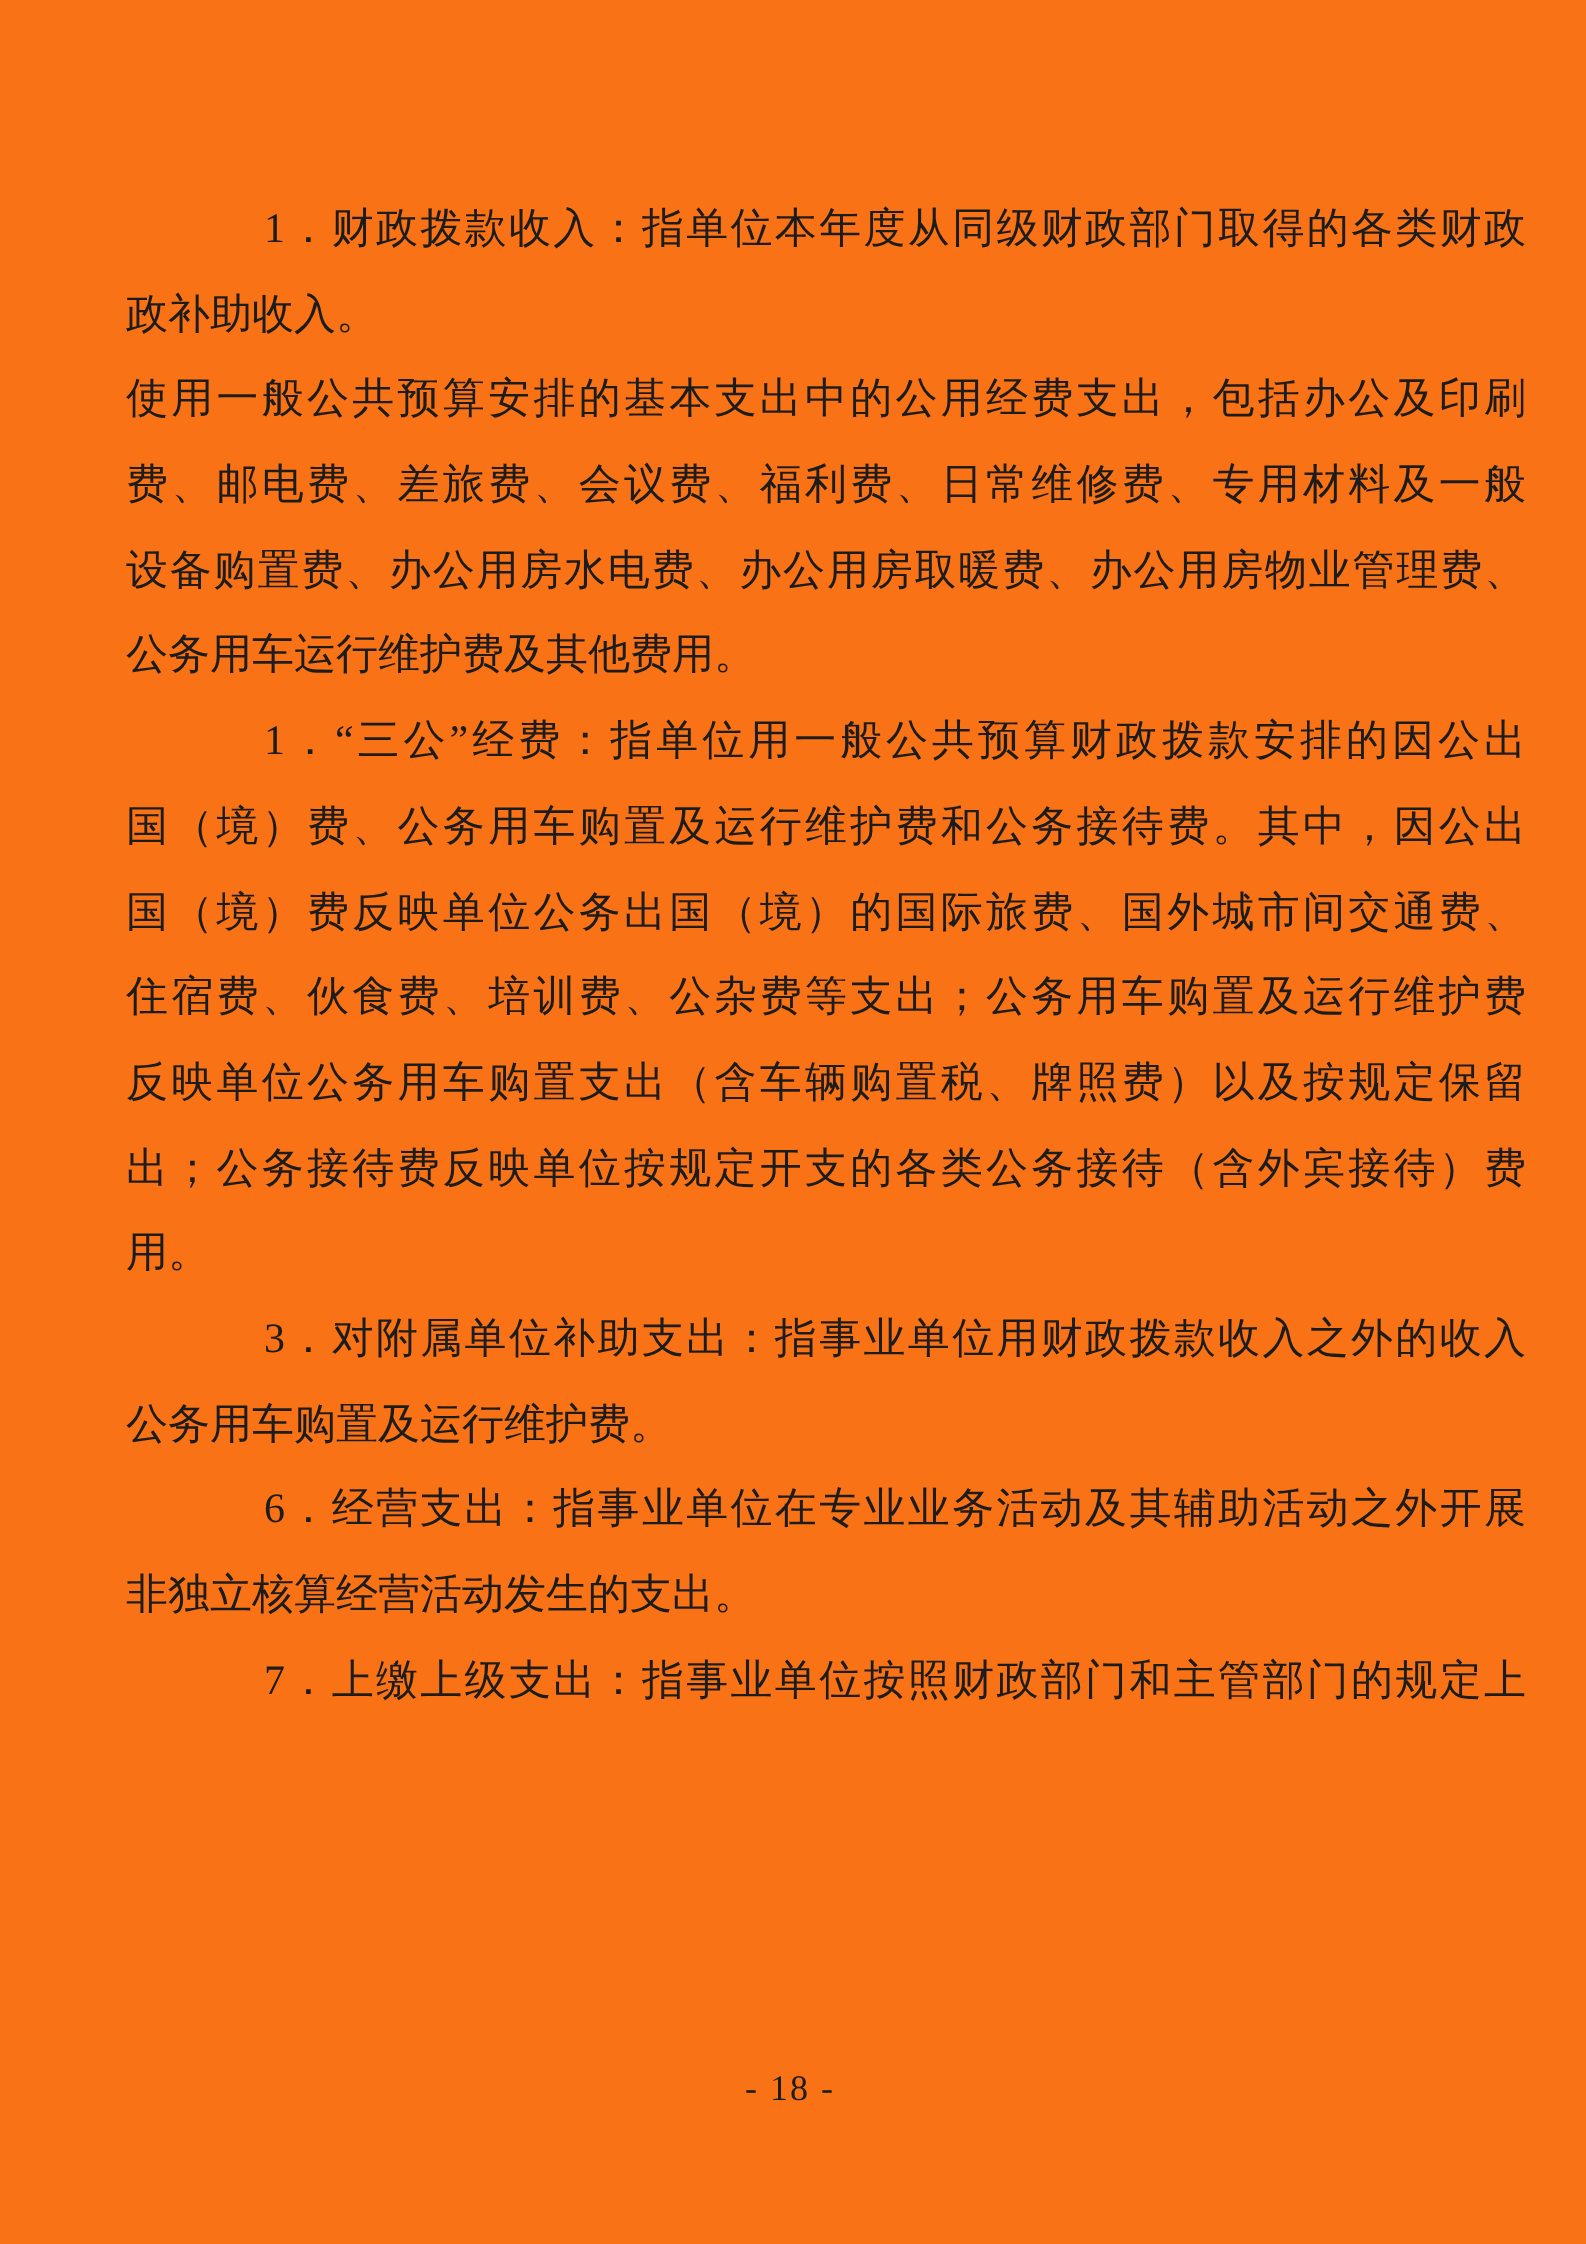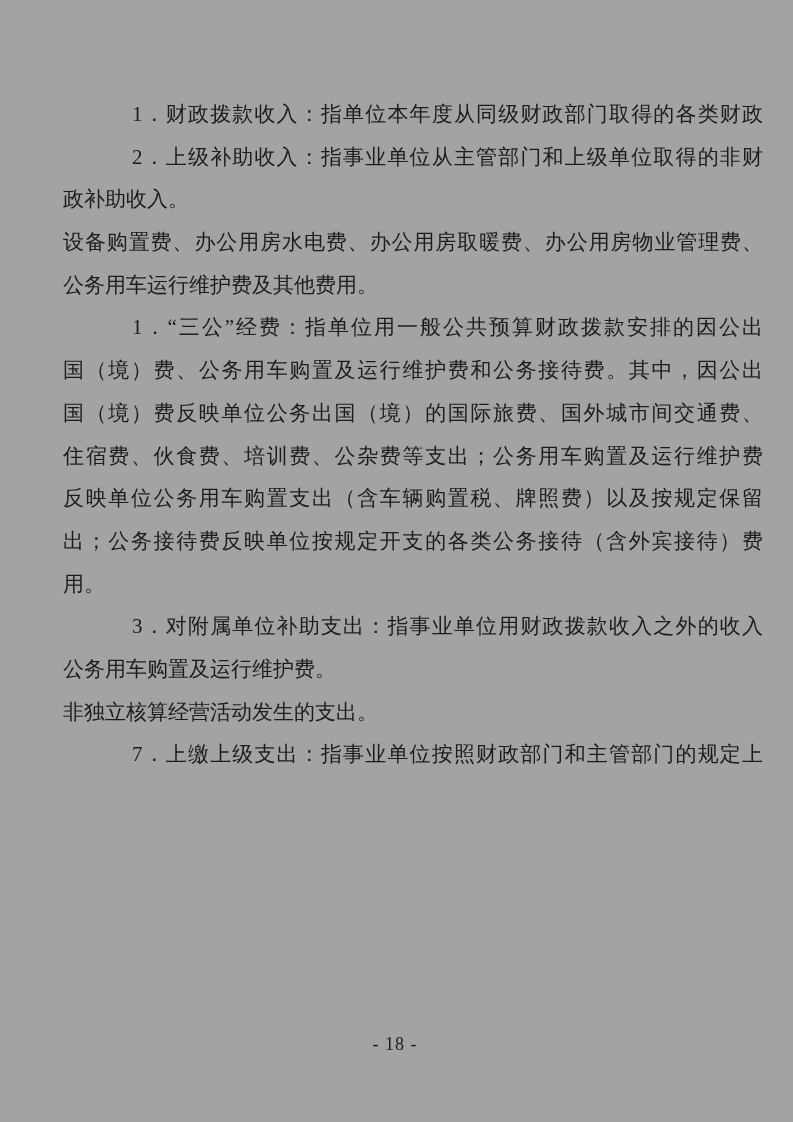"1．财政拨款收入：指单位本年度从同级财政部门取得的各类财政" .page { background: #a3a3a3 -> #f97316 }
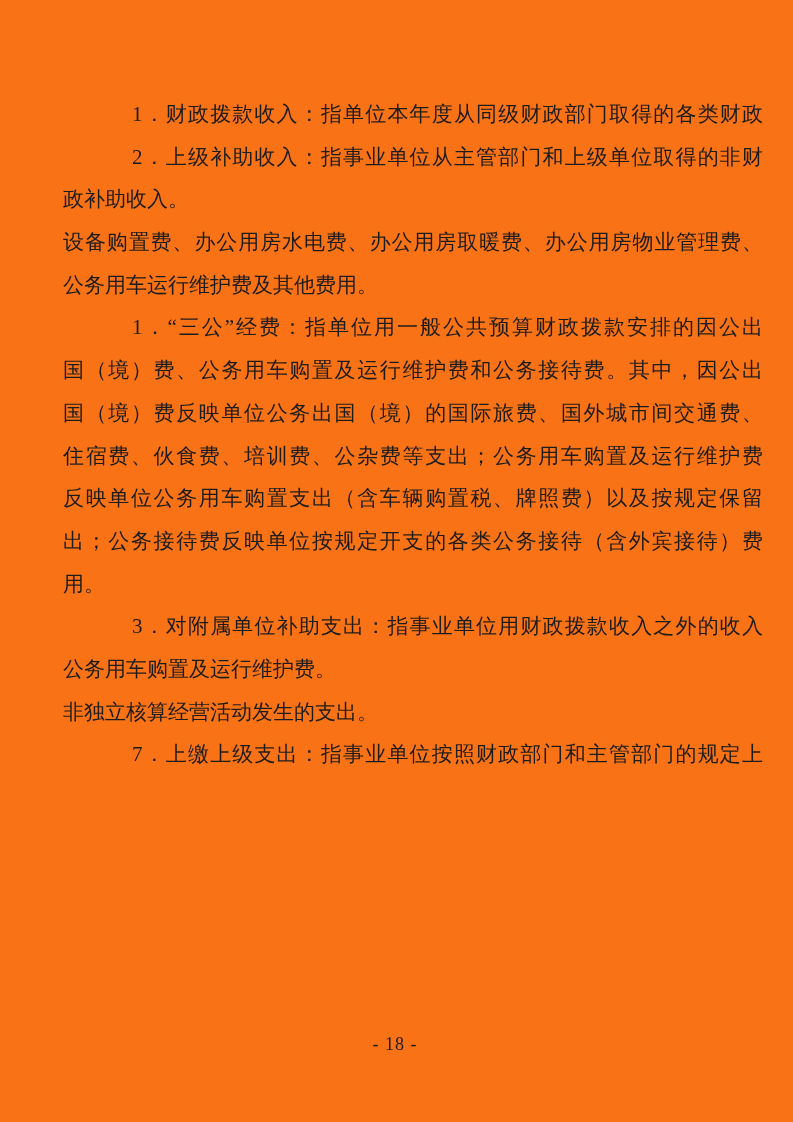"2．上级补助收入：指事业单位从主管部门和上级单位取得的非财" div.line { html: <div>2．上级补助收入：指事业单位从主管部门和上级单位取得的非财</div> -> none }
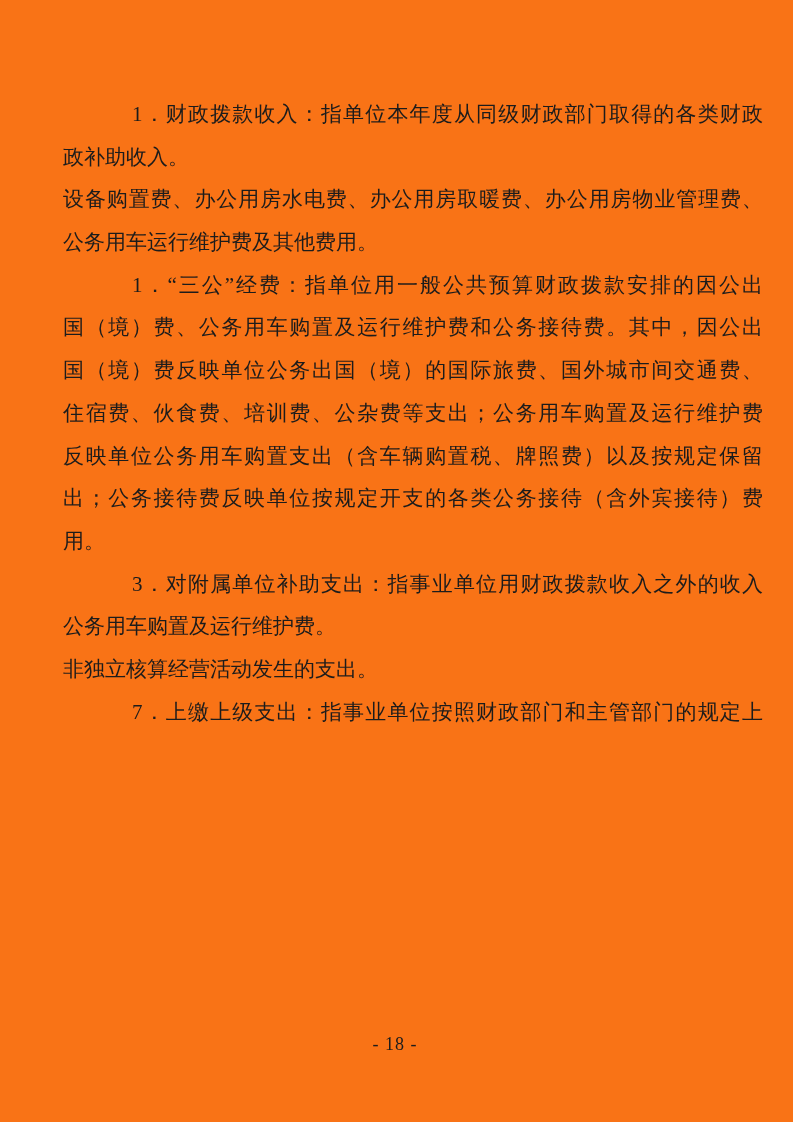"使用一般公共预算安排的基本支出中的公用经费支出，包括办公及印刷" div.line { html: none -> <div>使用一般公共预算安排的基本支出中的公用经费支出，包括办公及印刷</div> }
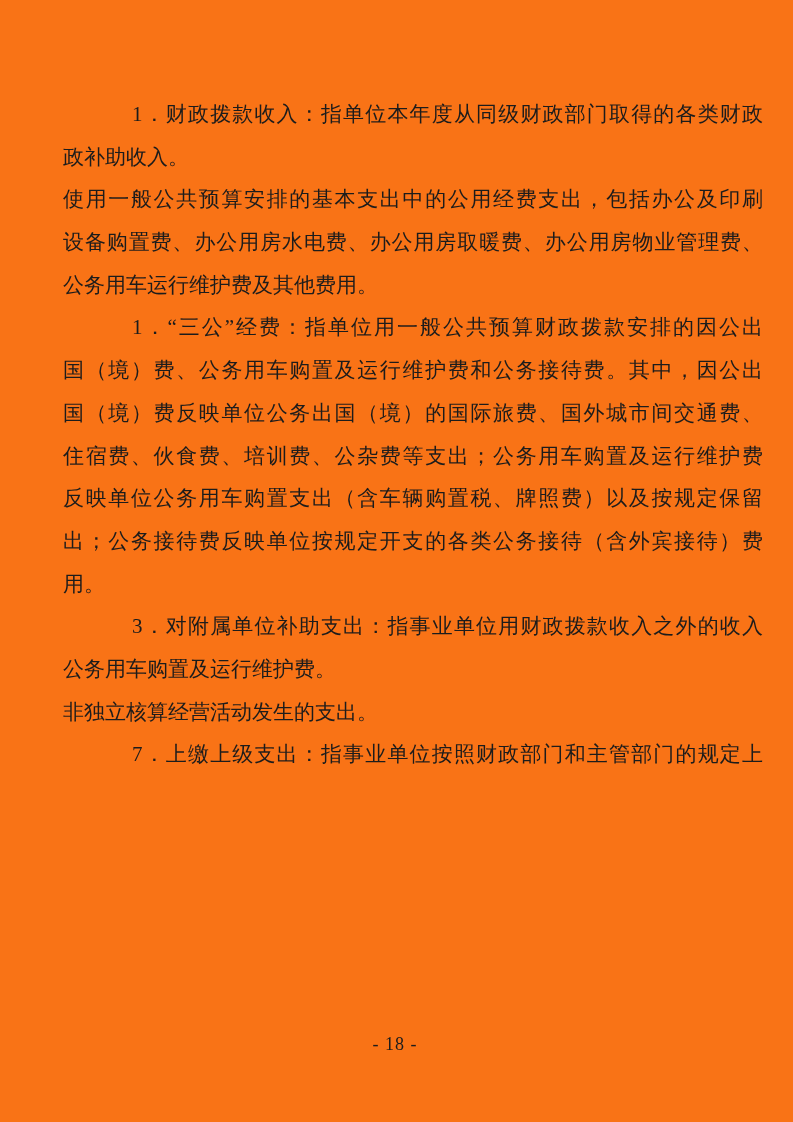"费、邮电费、差旅费、会议费、福利费、日常维修费、专用材料及一般" div.line { html: none -> <div>费、邮电费、差旅费、会议费、福利费、日常维修费、专用材料及一般</div> }
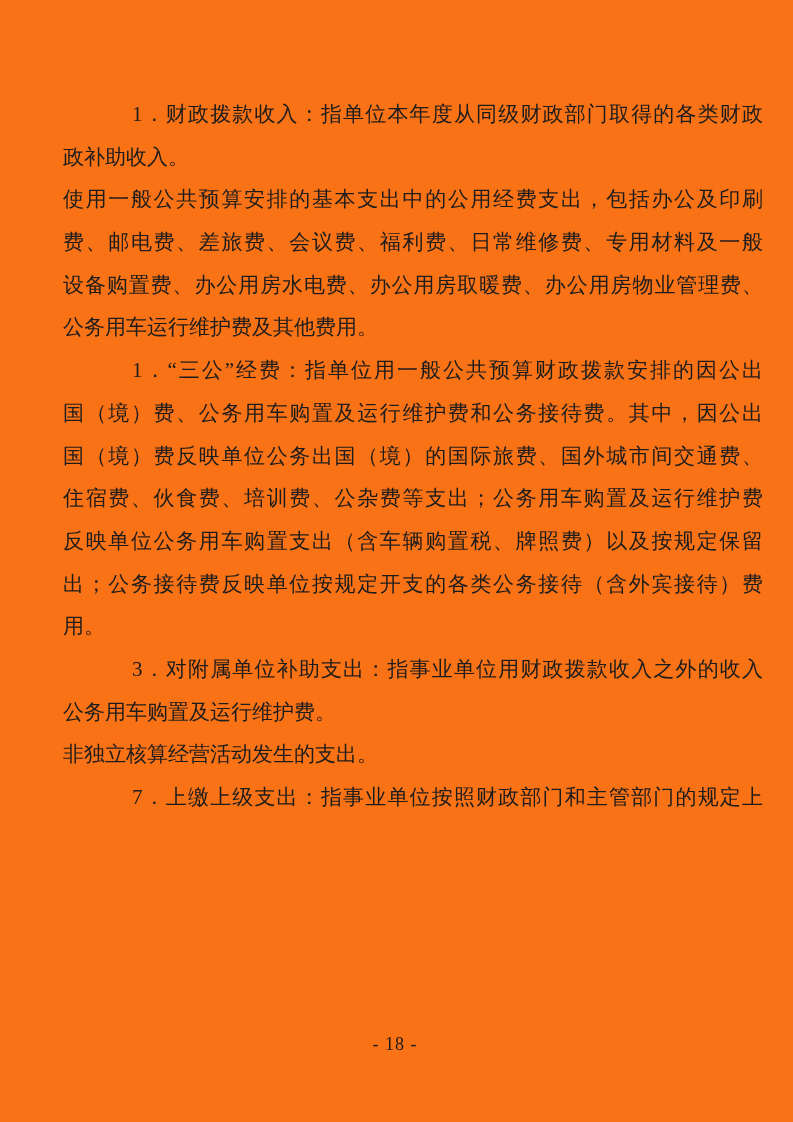"6．经营支出：指事业单位在专业业务活动及其辅助活动之外开展" div.line { html: none -> <div>6．经营支出：指事业单位在专业业务活动及其辅助活动之外开展</div> }
